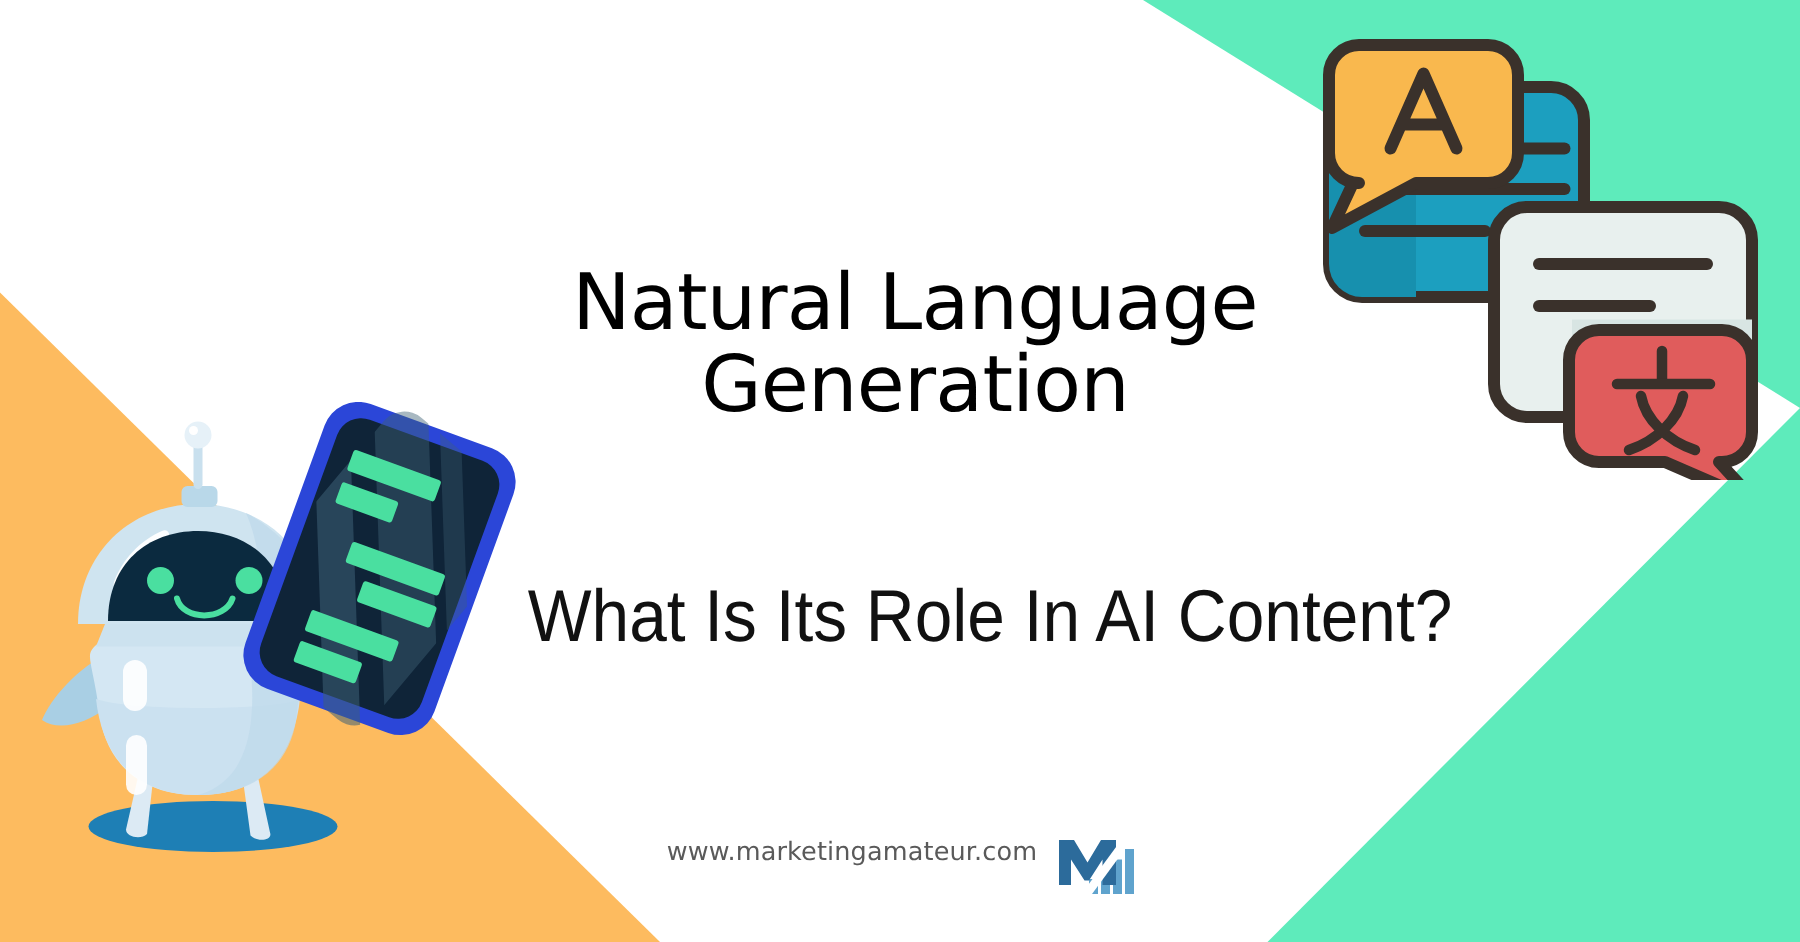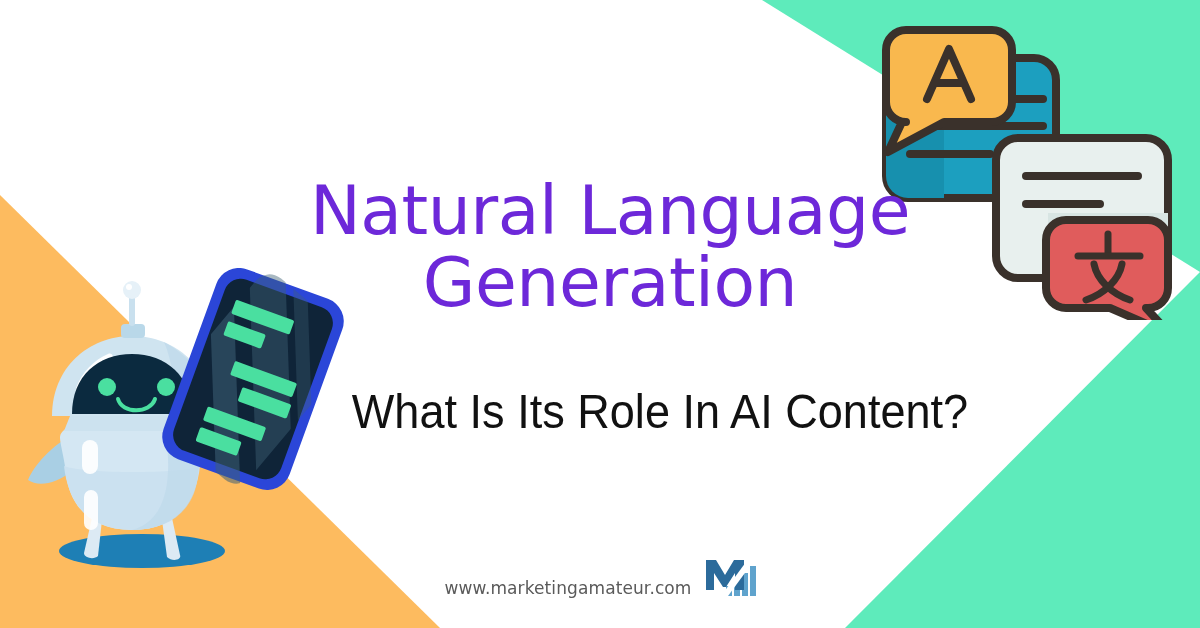"Natural Language" .title { color: #6d28d9 -> #000000; font-size: 68px -> 52px }
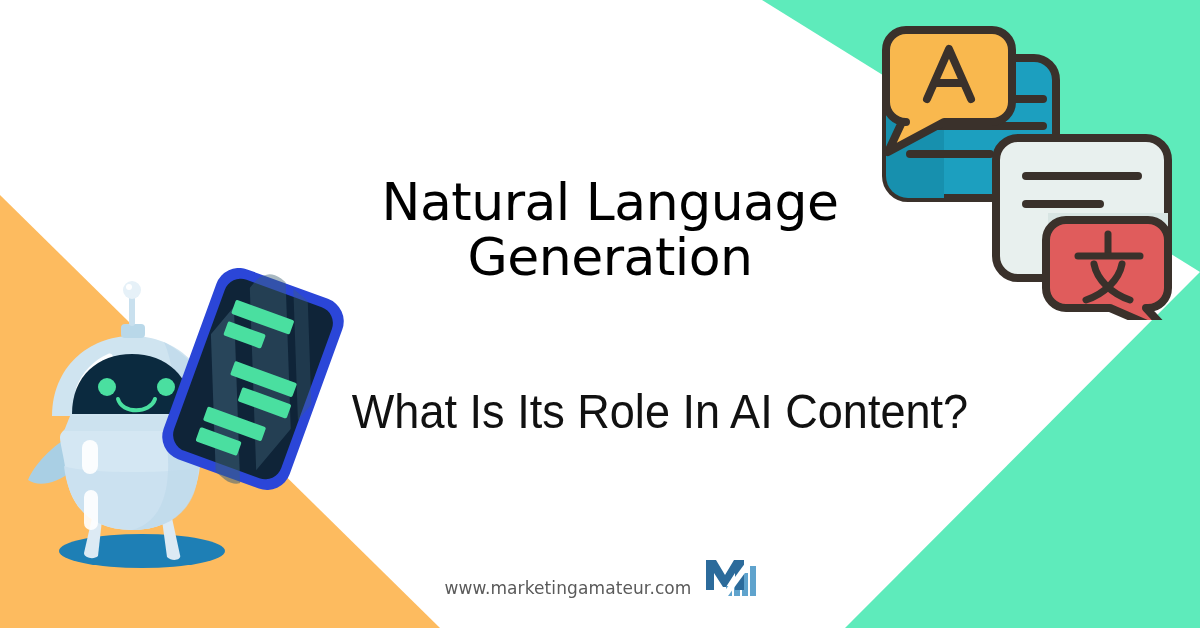"www.marketingamateur.com" .footer { align-items: flex-end -> flex-start }
